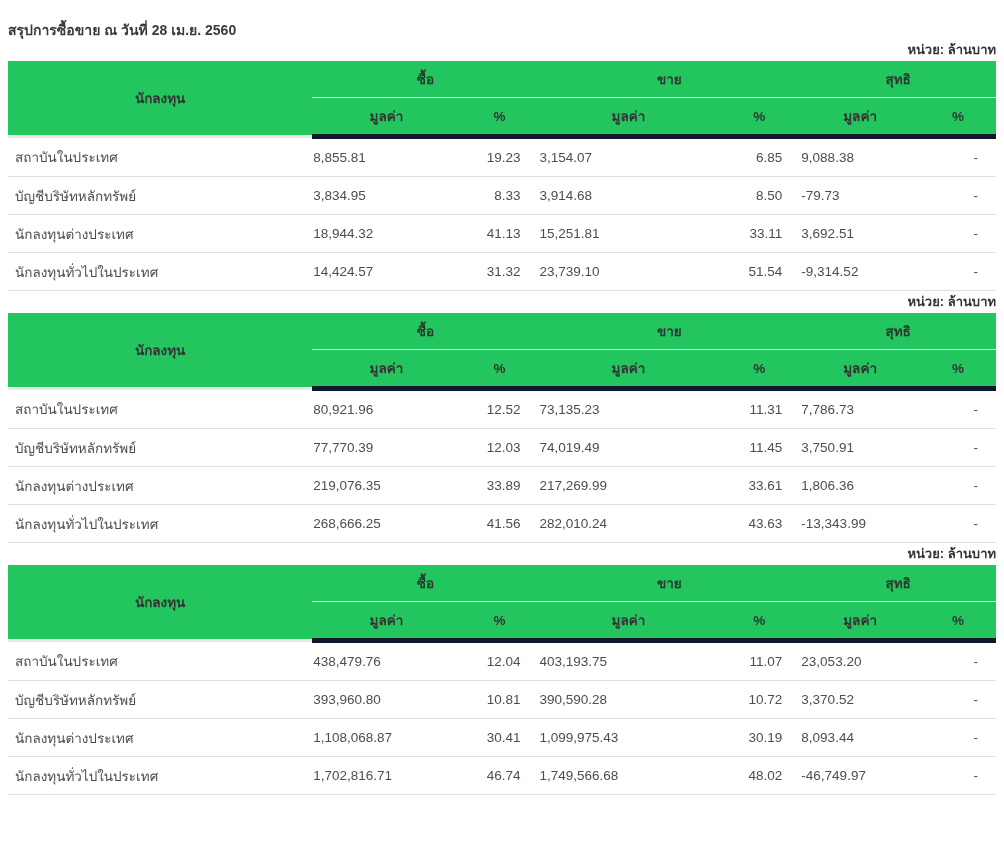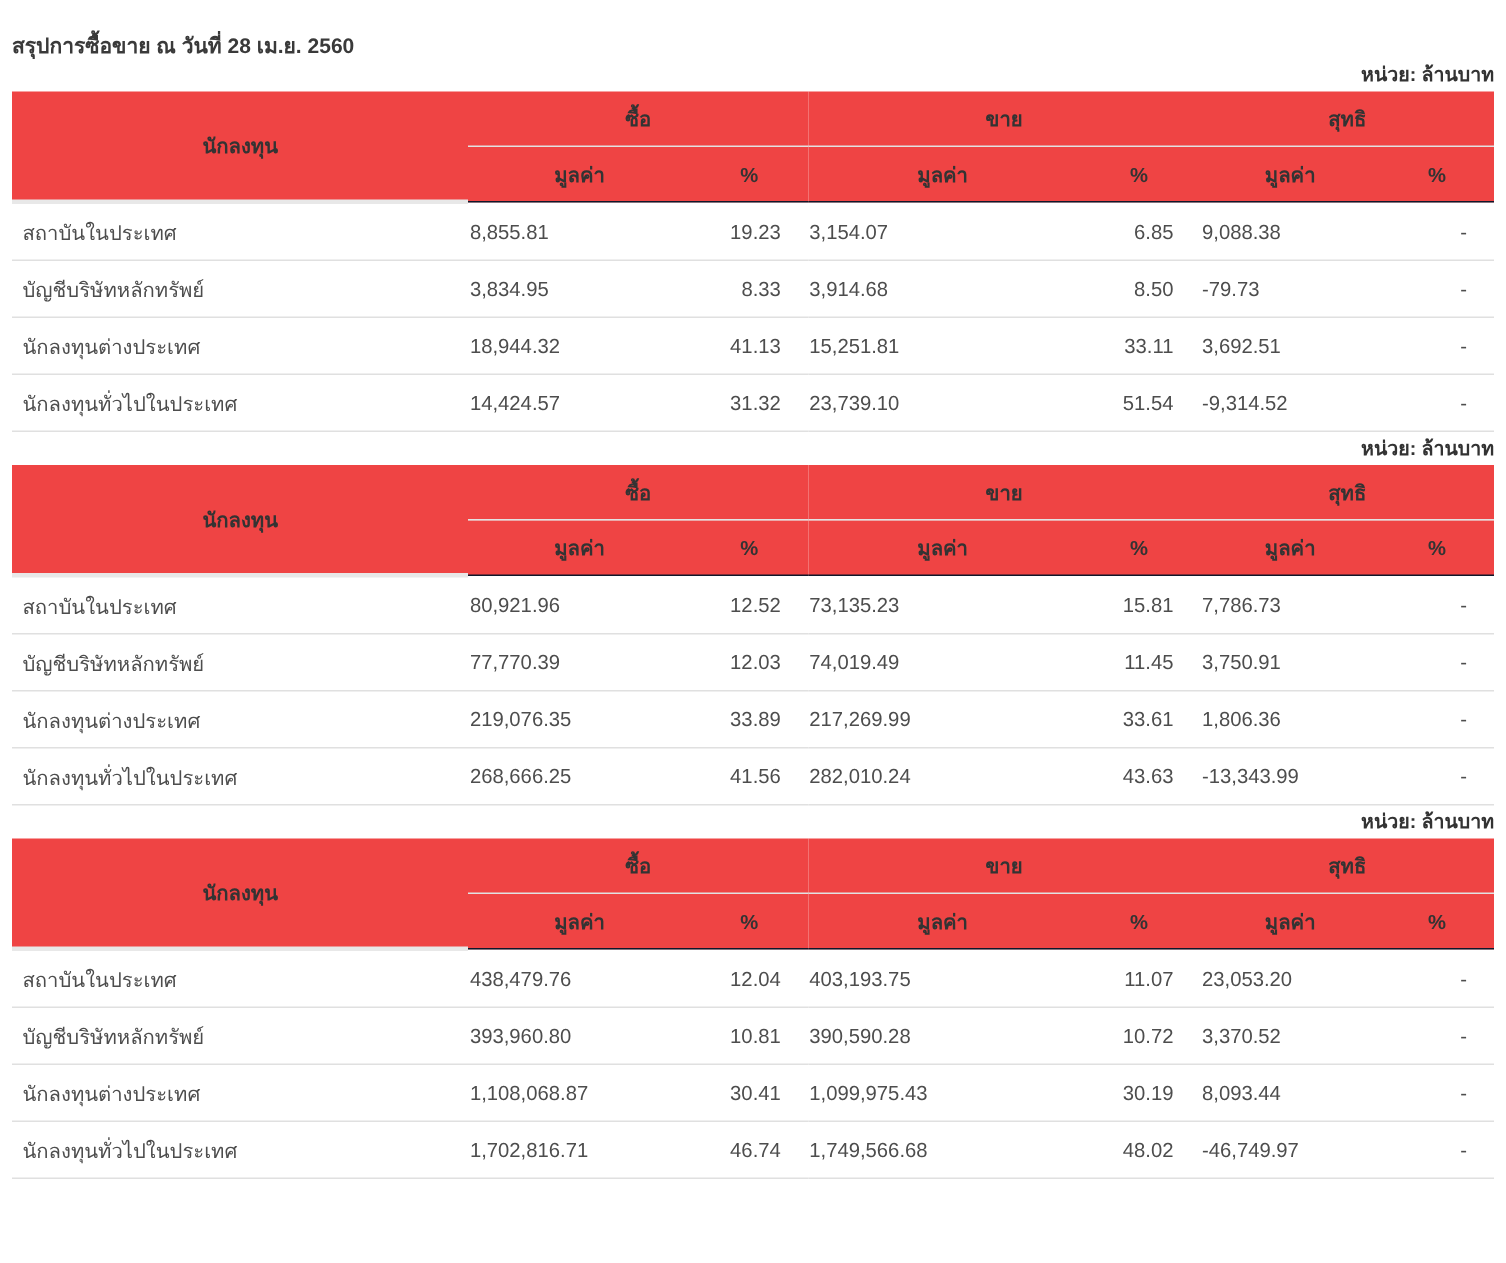"ซื้อ" table.summary thead th { background: #ef4444 -> #22c55e }
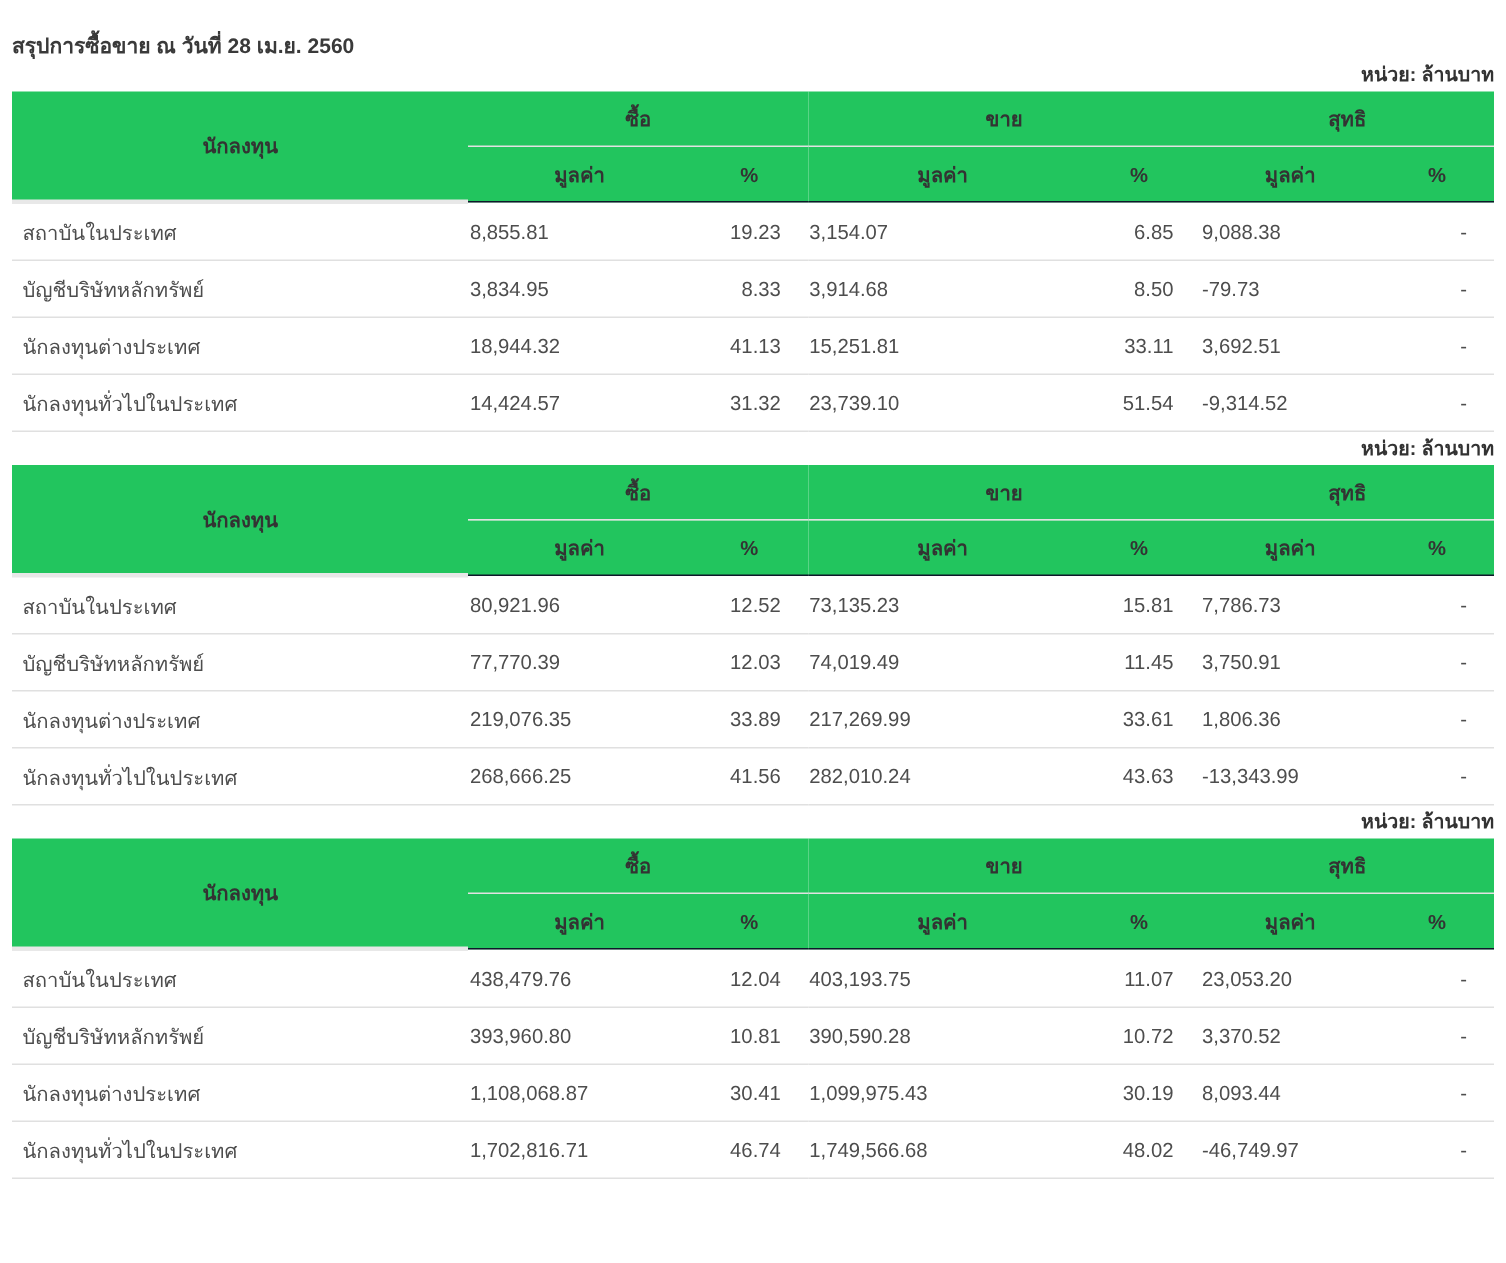"มูลค่า" tr.sub-row th { border-bottom: 1px solid #0f172a -> 5px solid #0f172a }
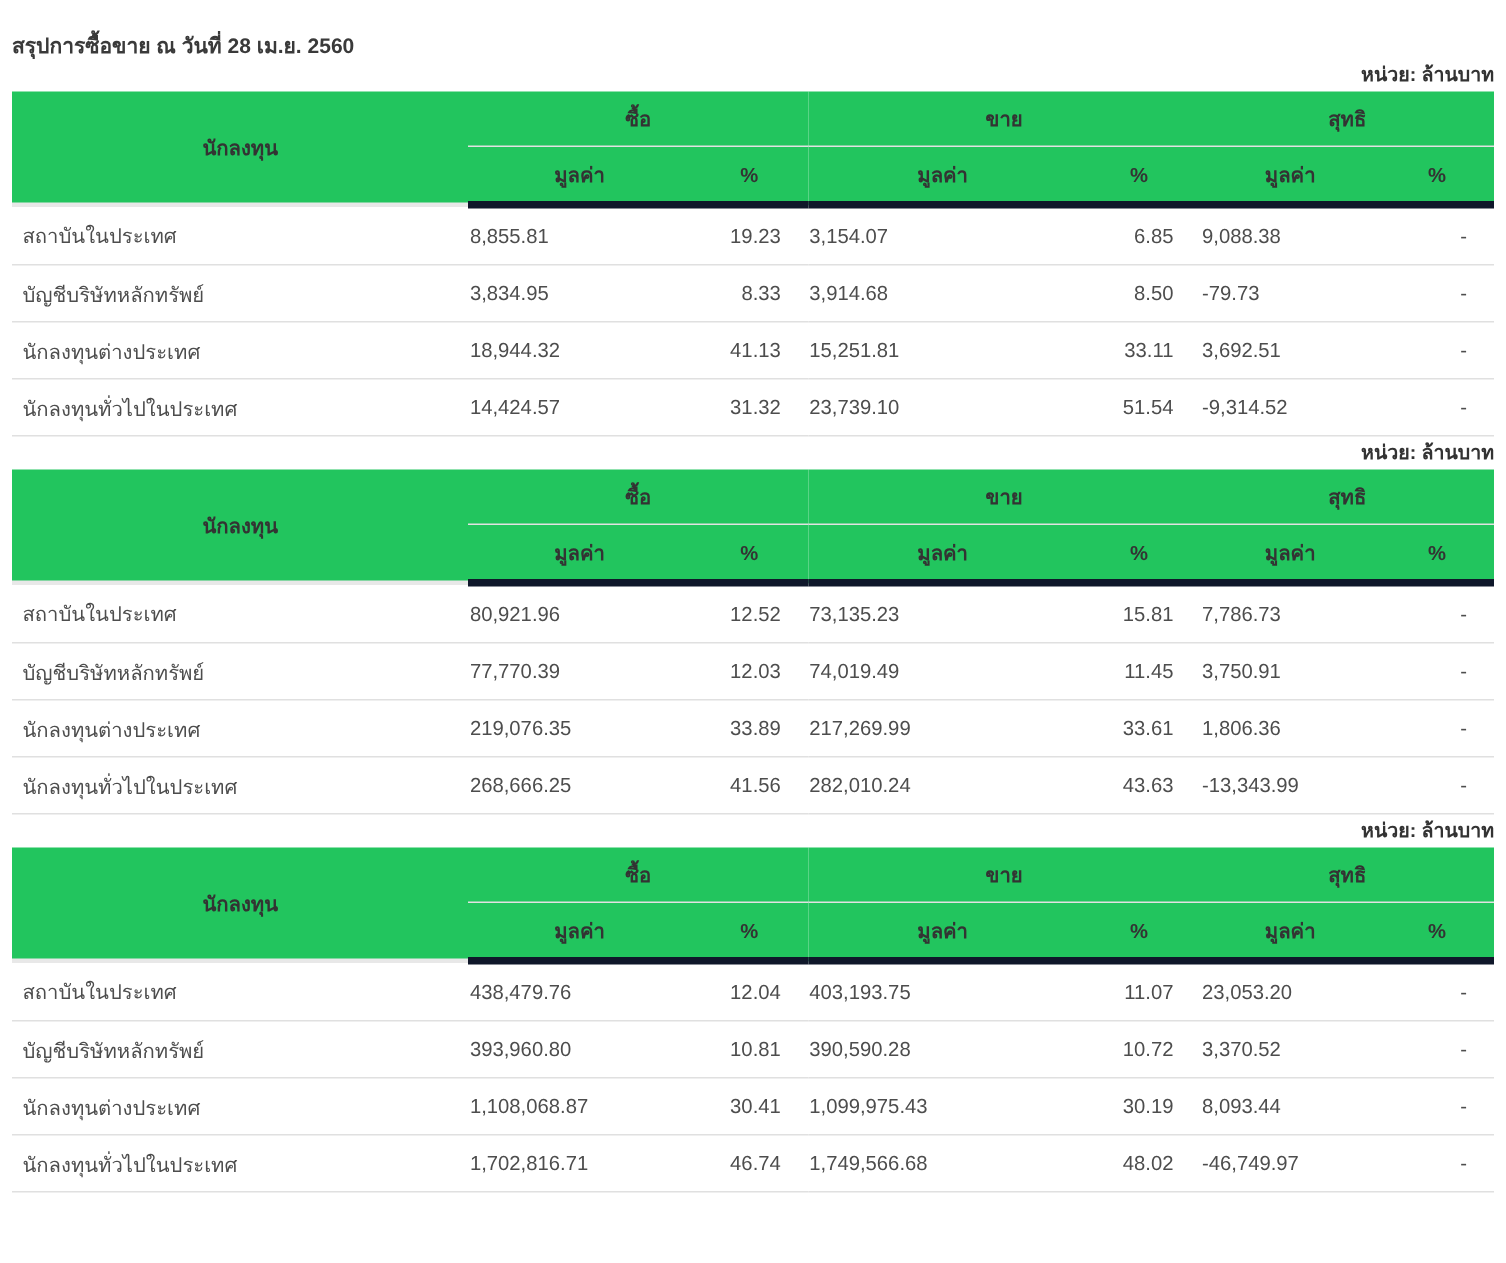"15.81" td.td-pct { text: 15.81 -> 11.31 }
